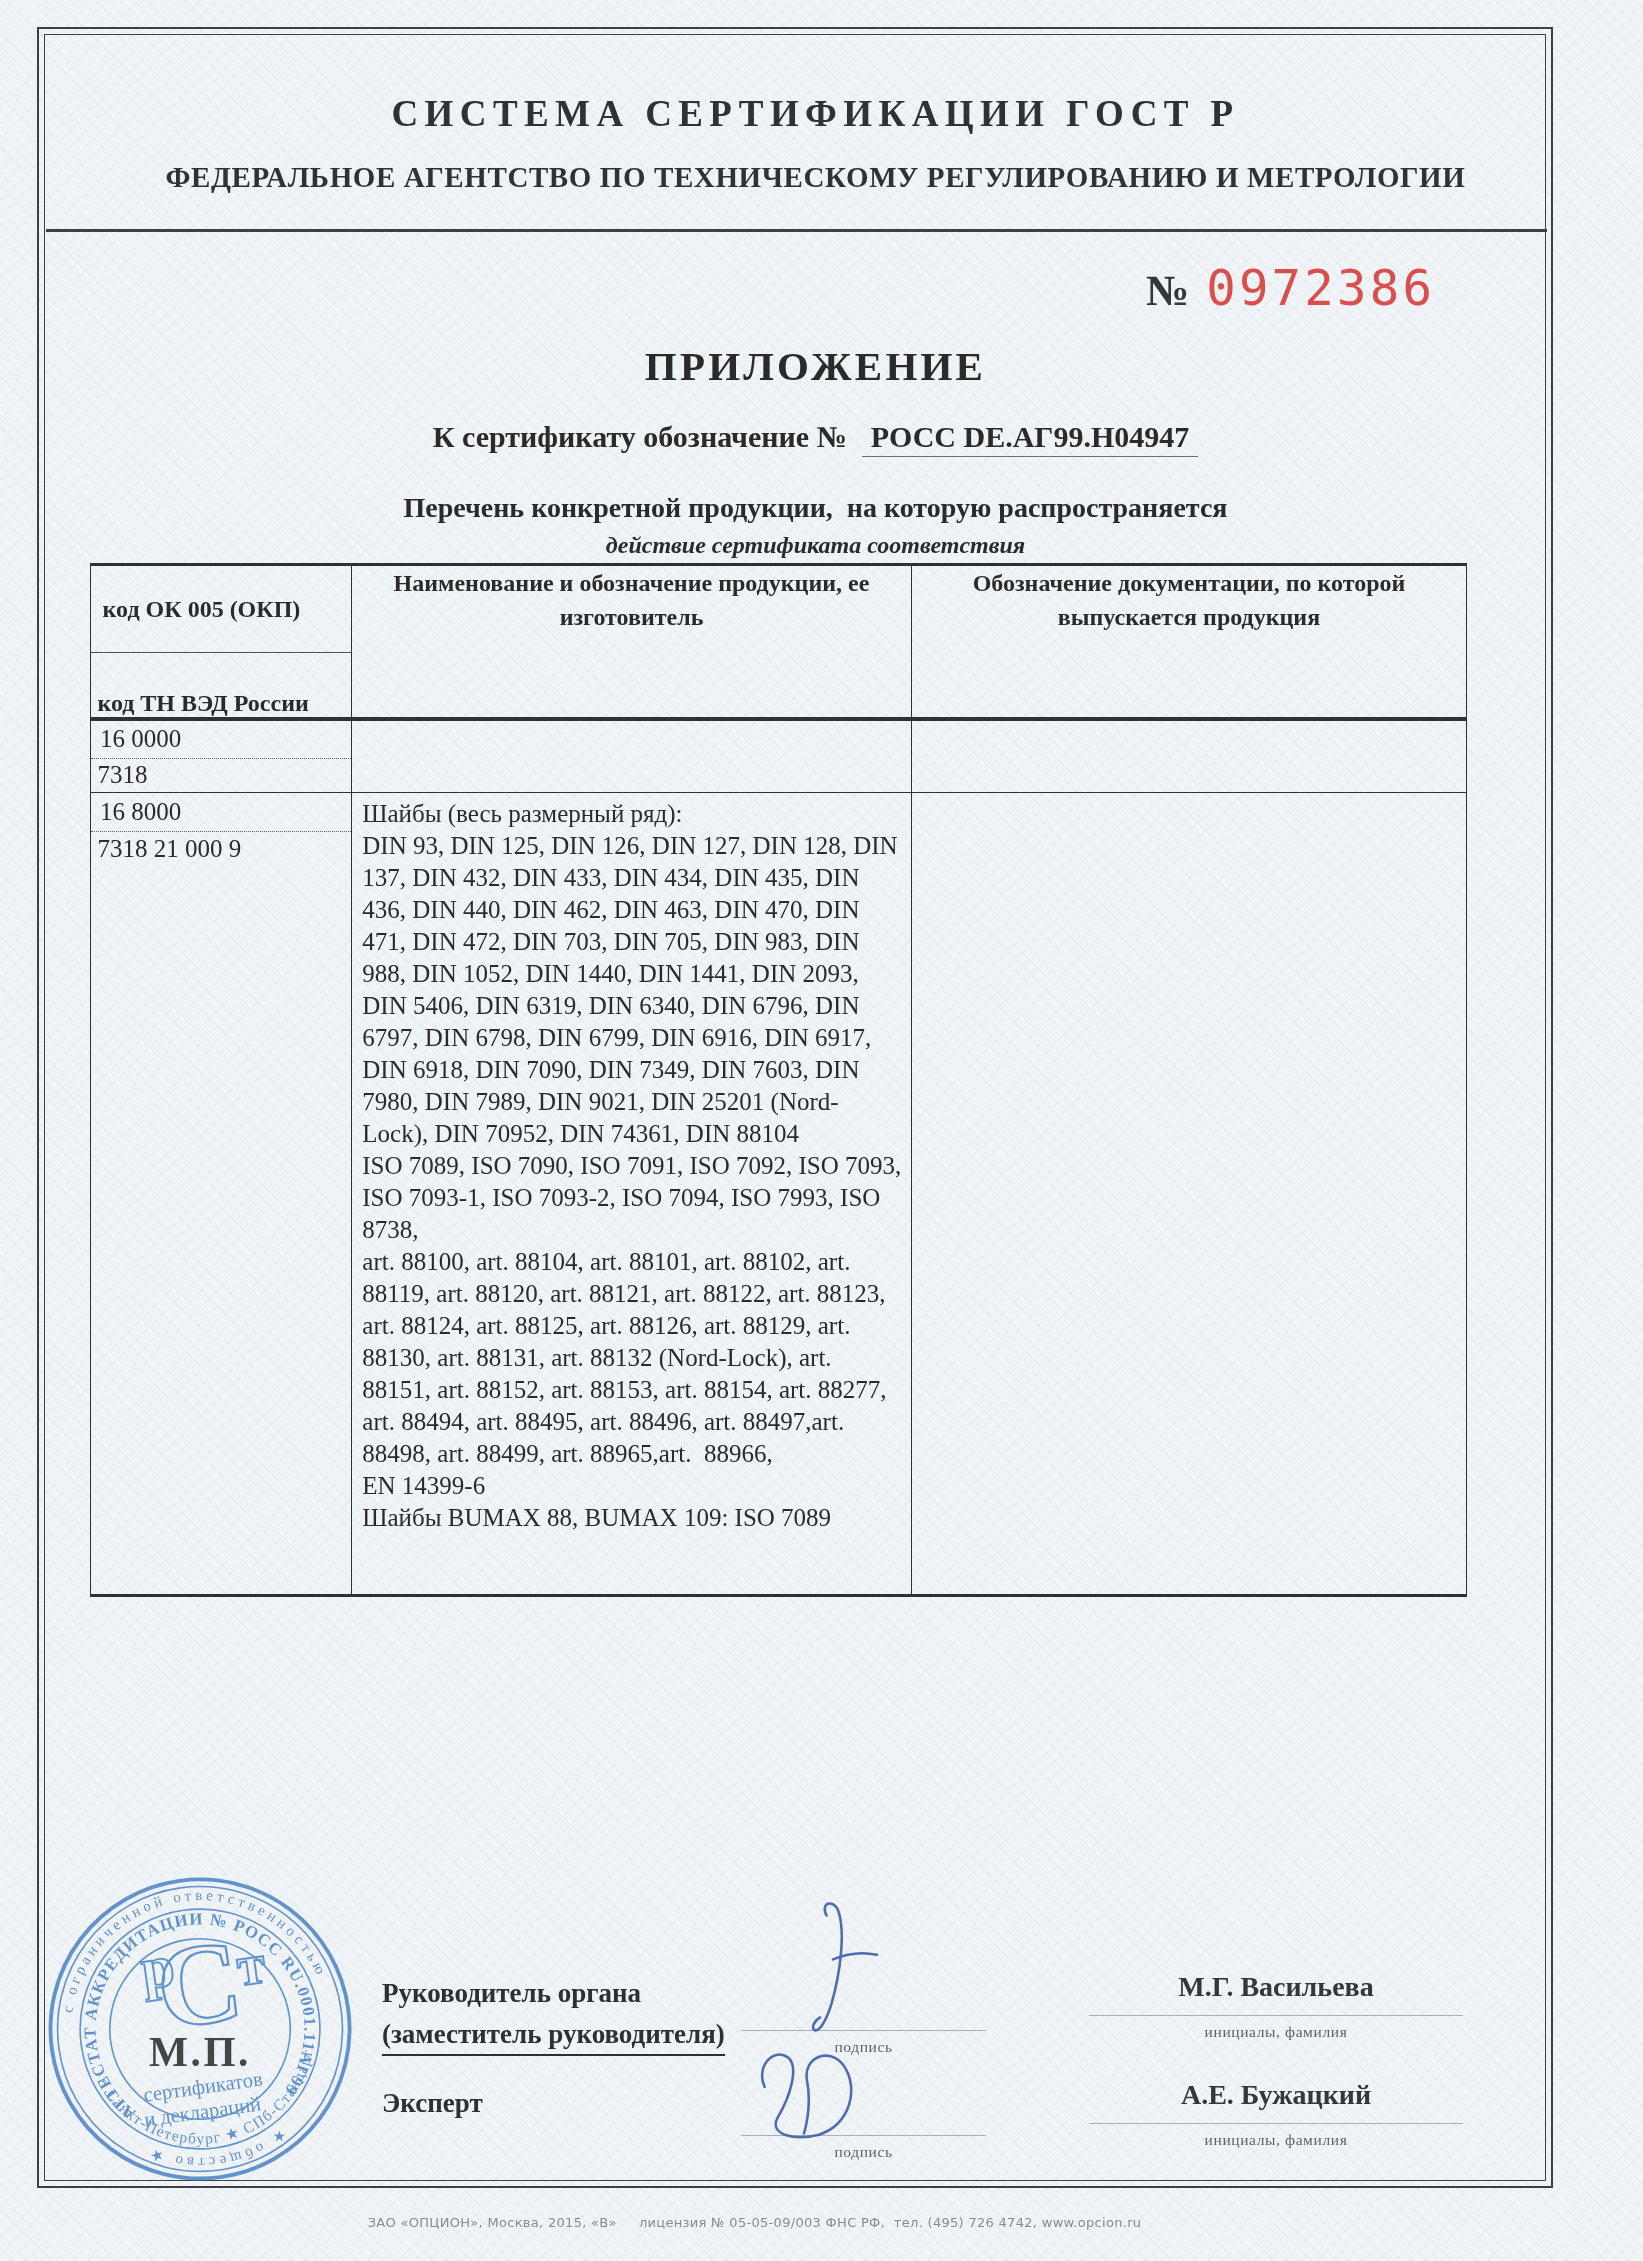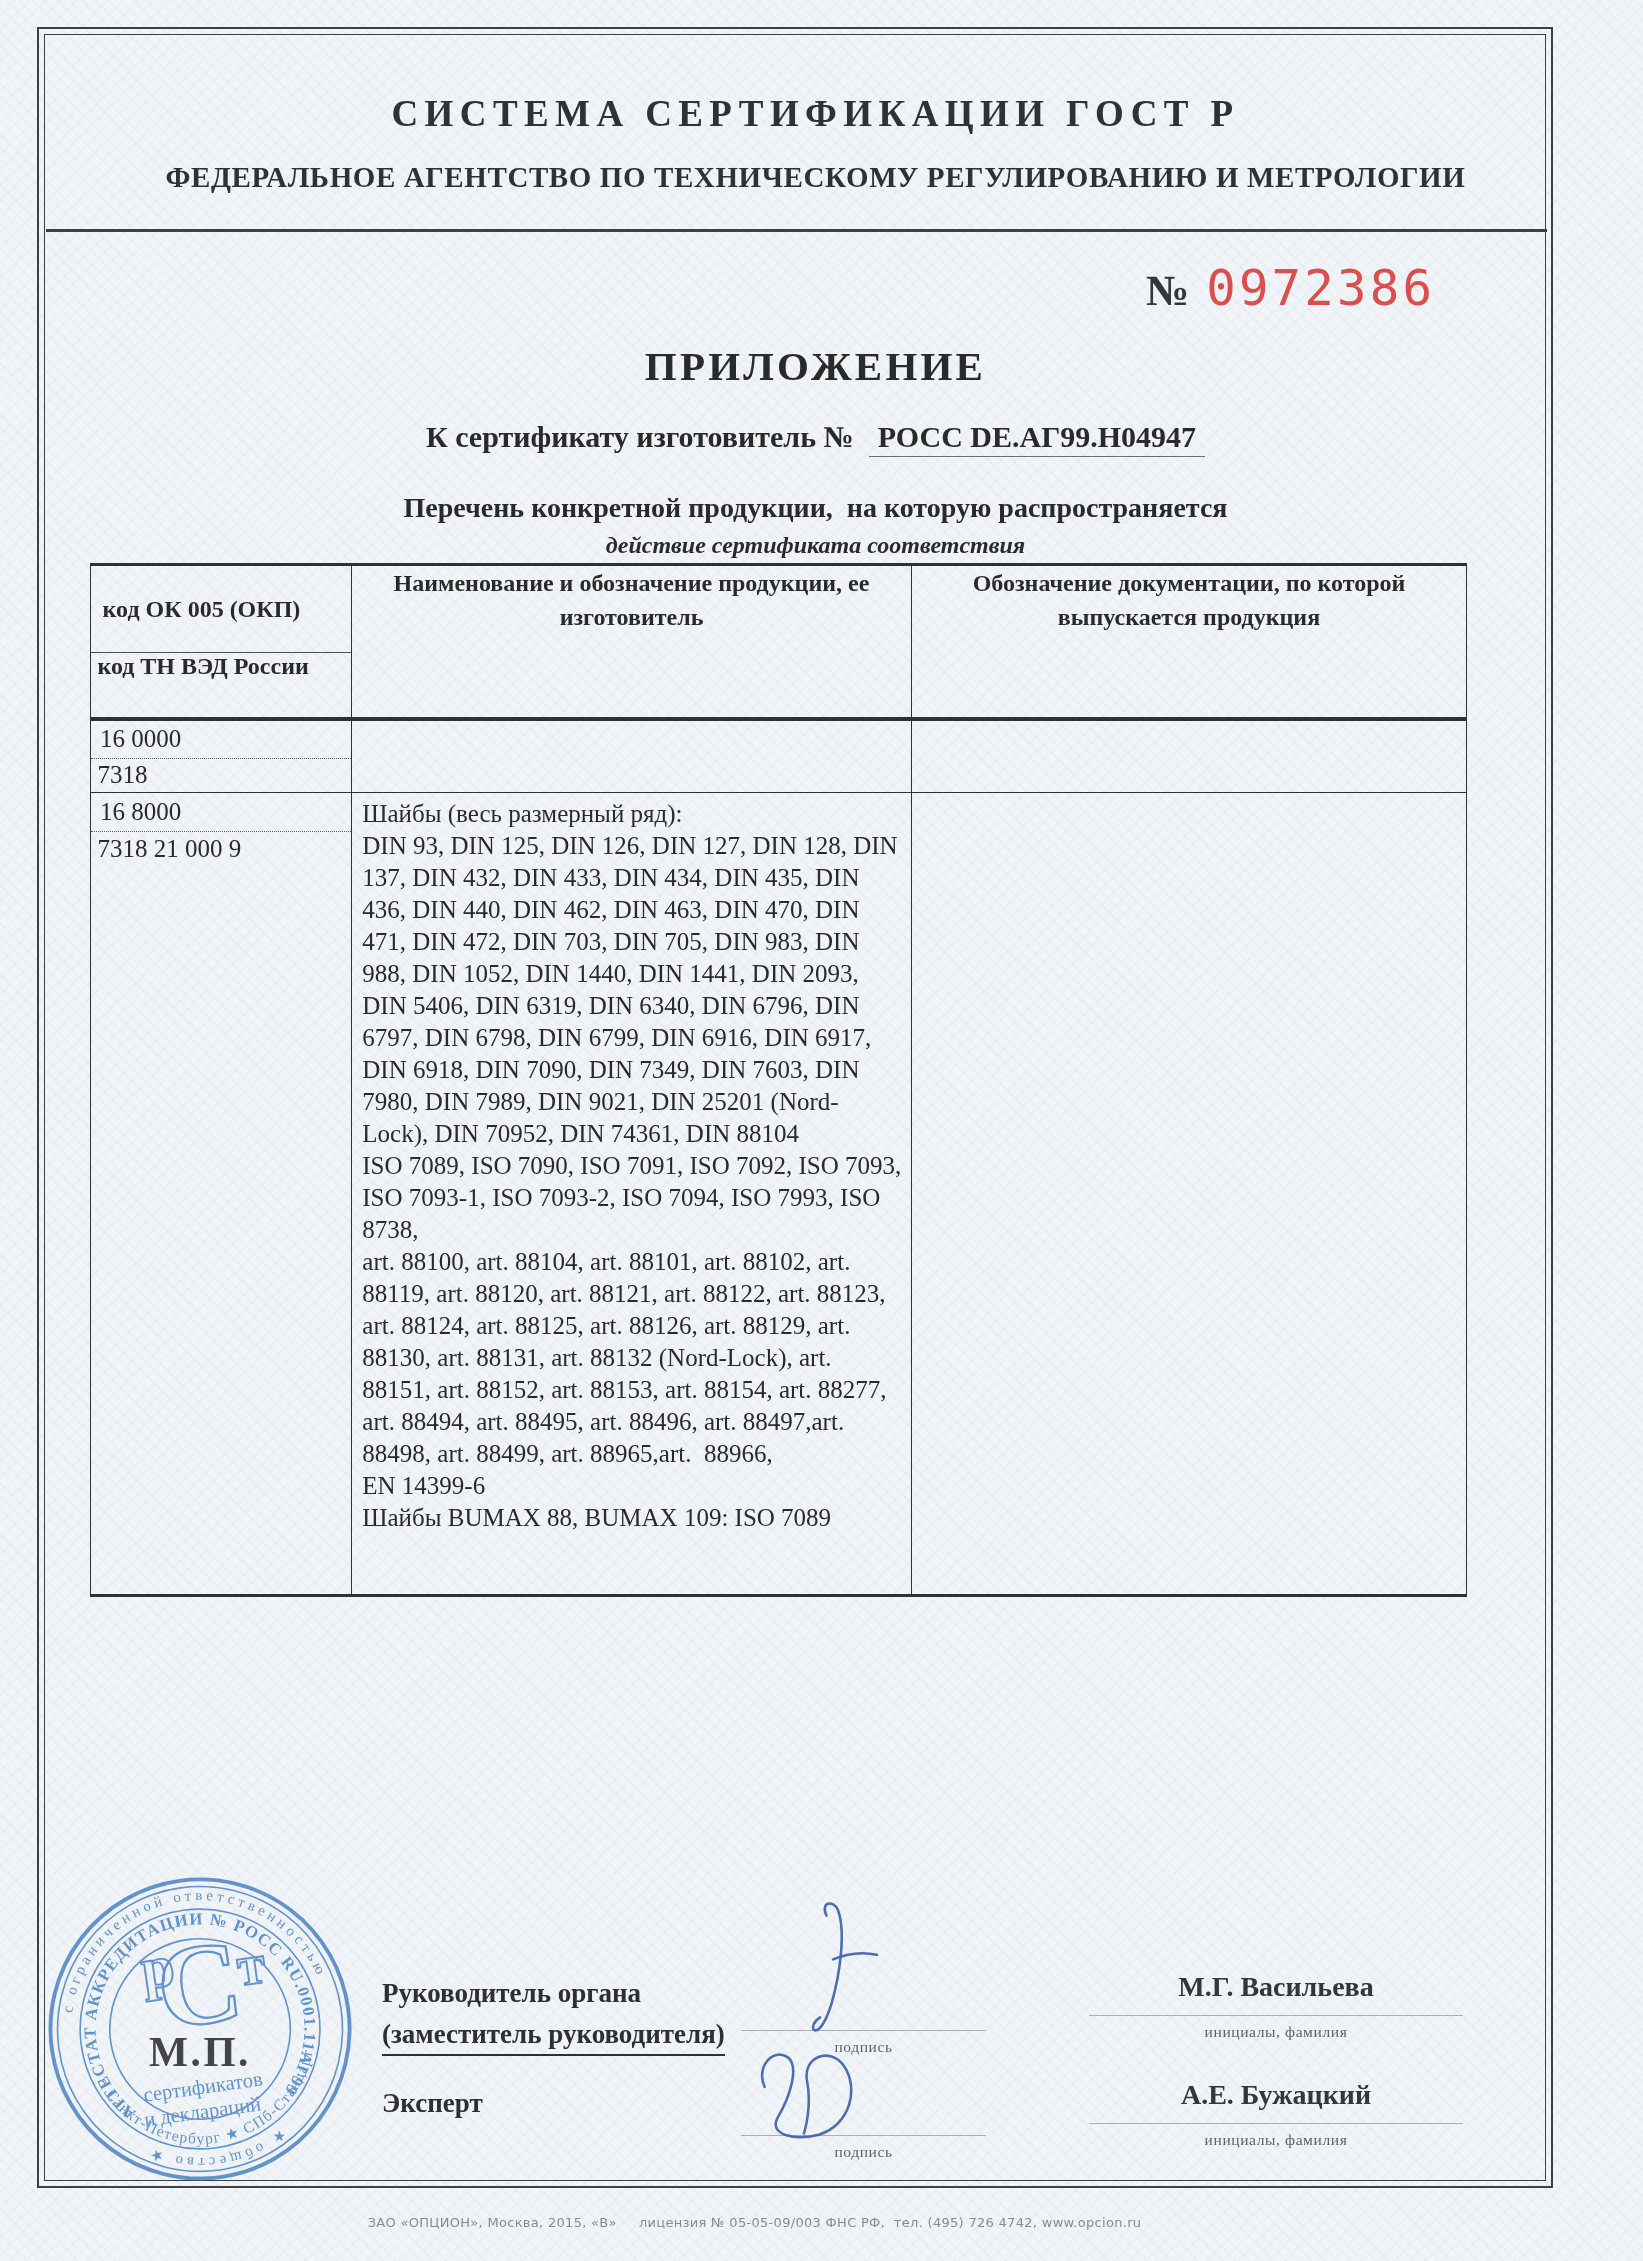"К сертификату изготовитель №" span { text: изготовитель -> обозначение }
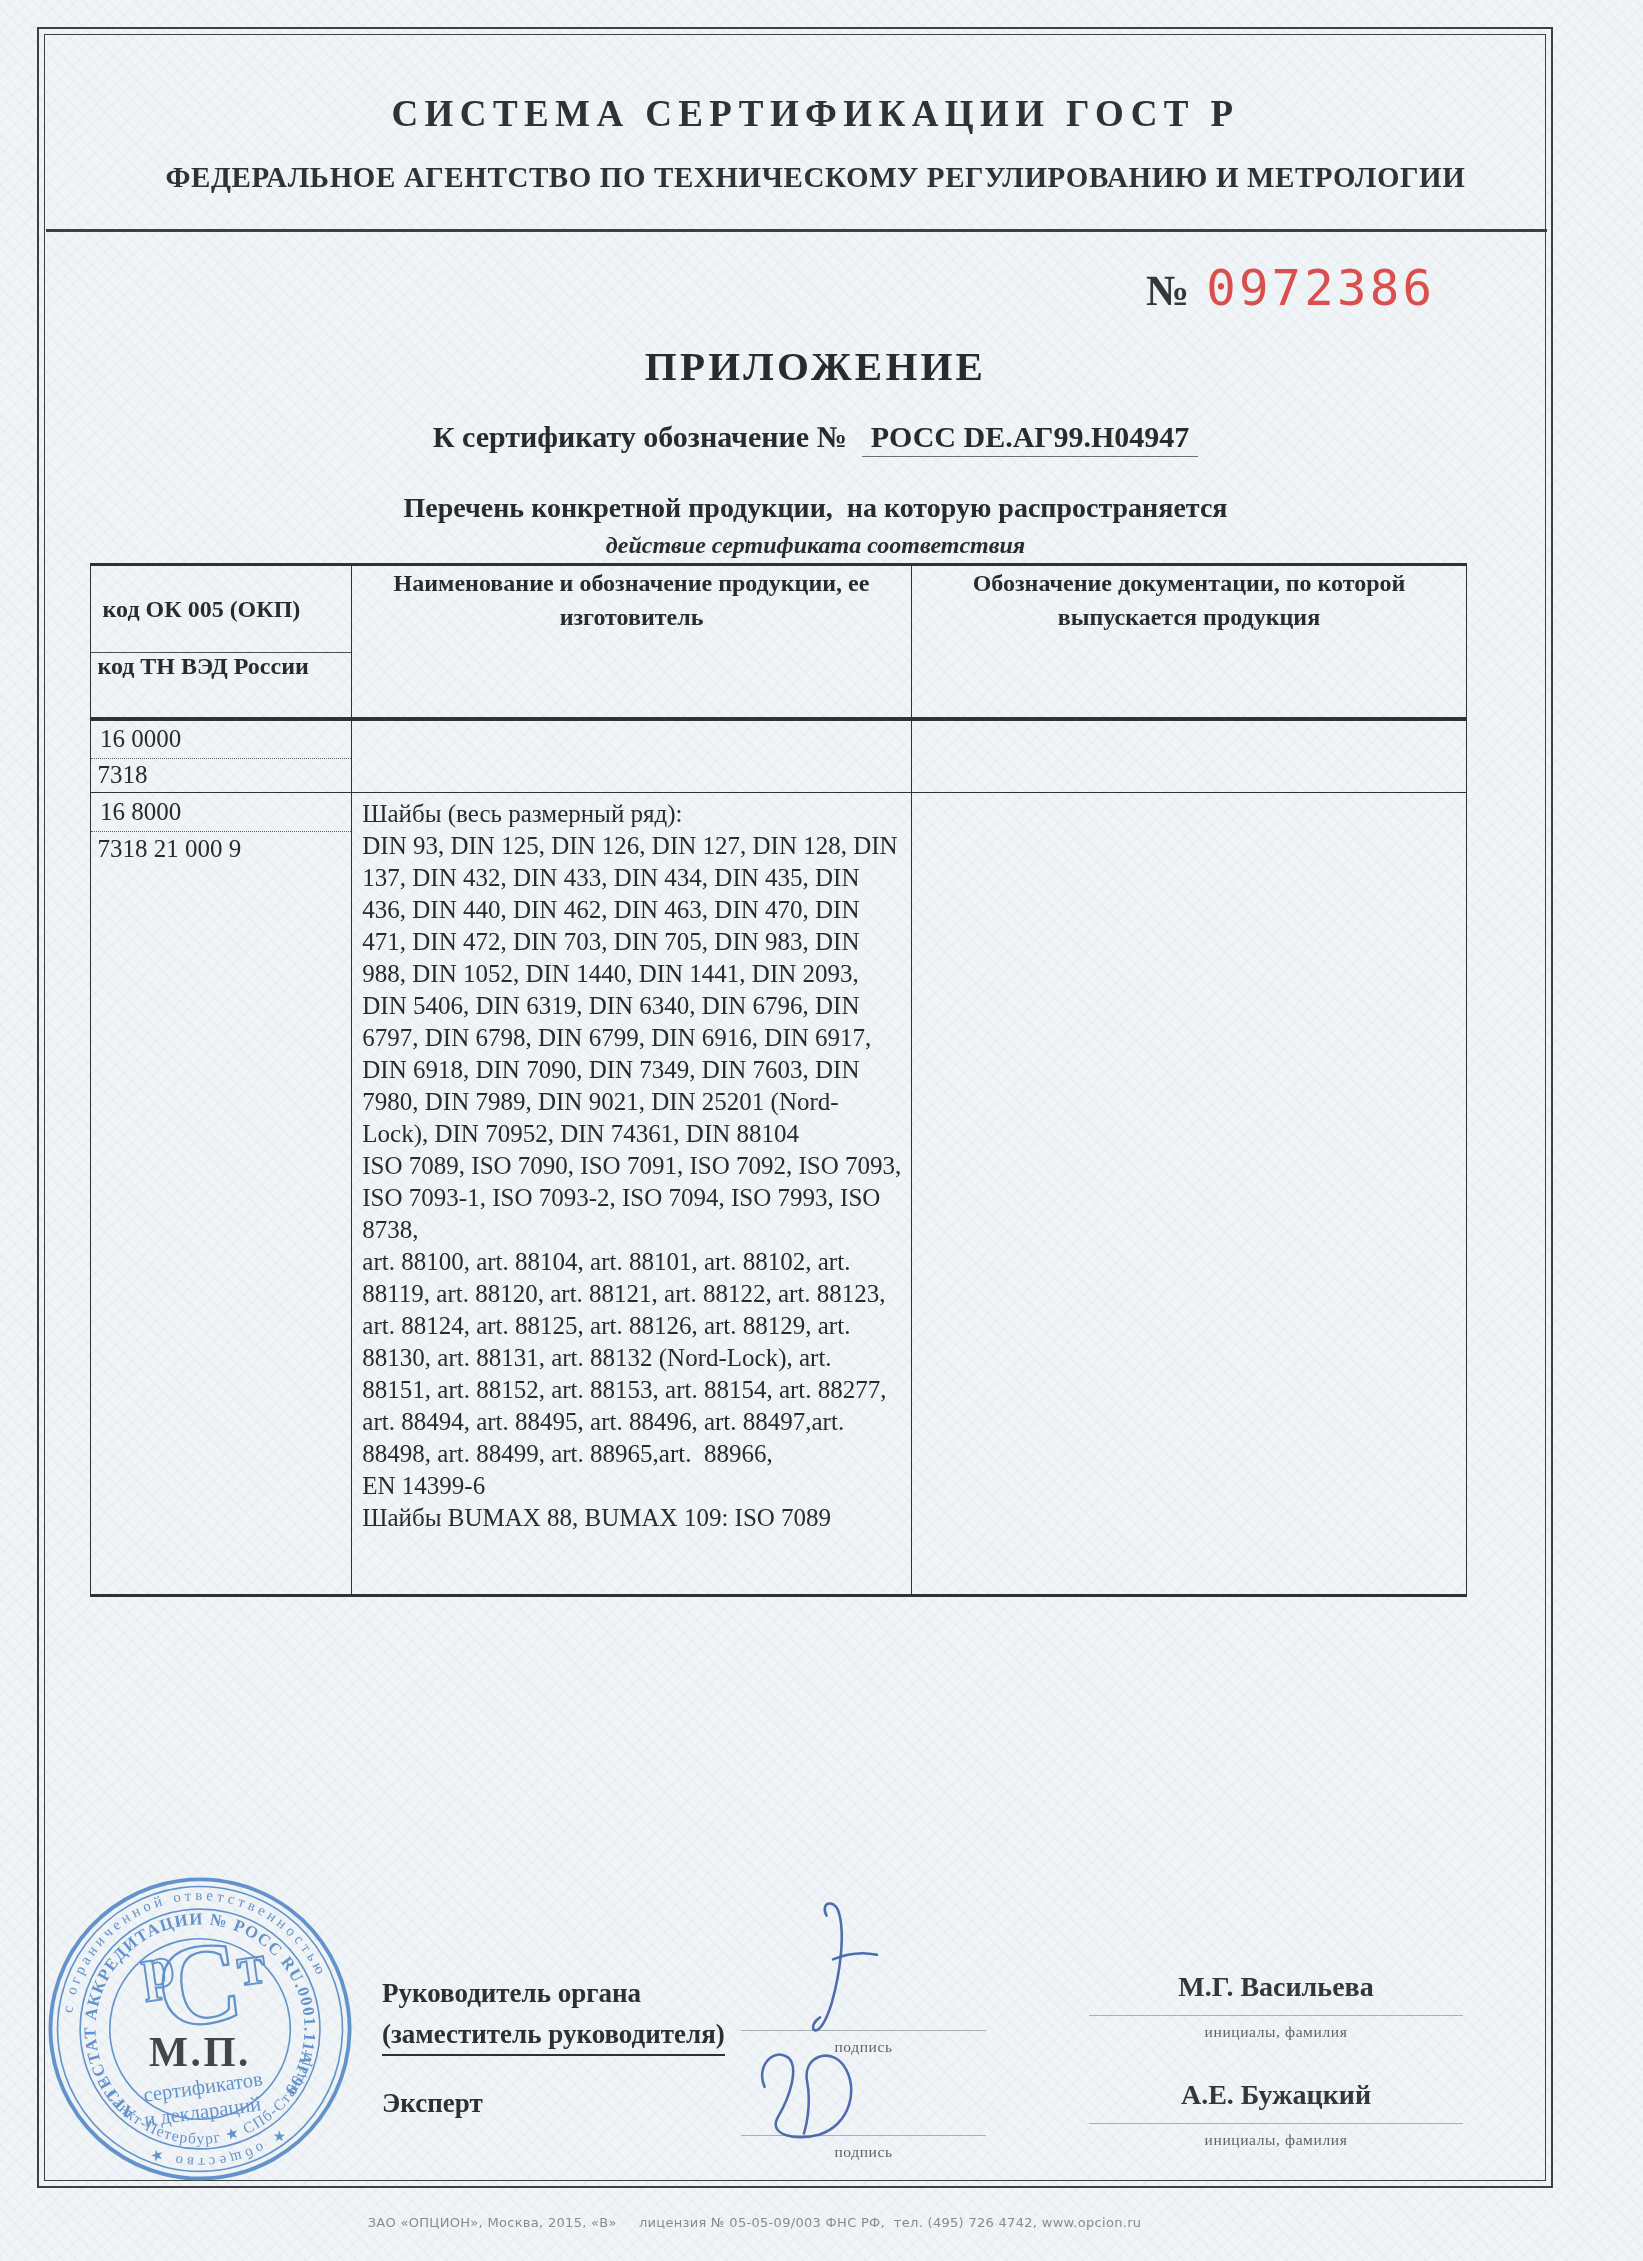"код ТН ВЭД России" .hc1-bot { align-items: flex-start -> flex-end }
